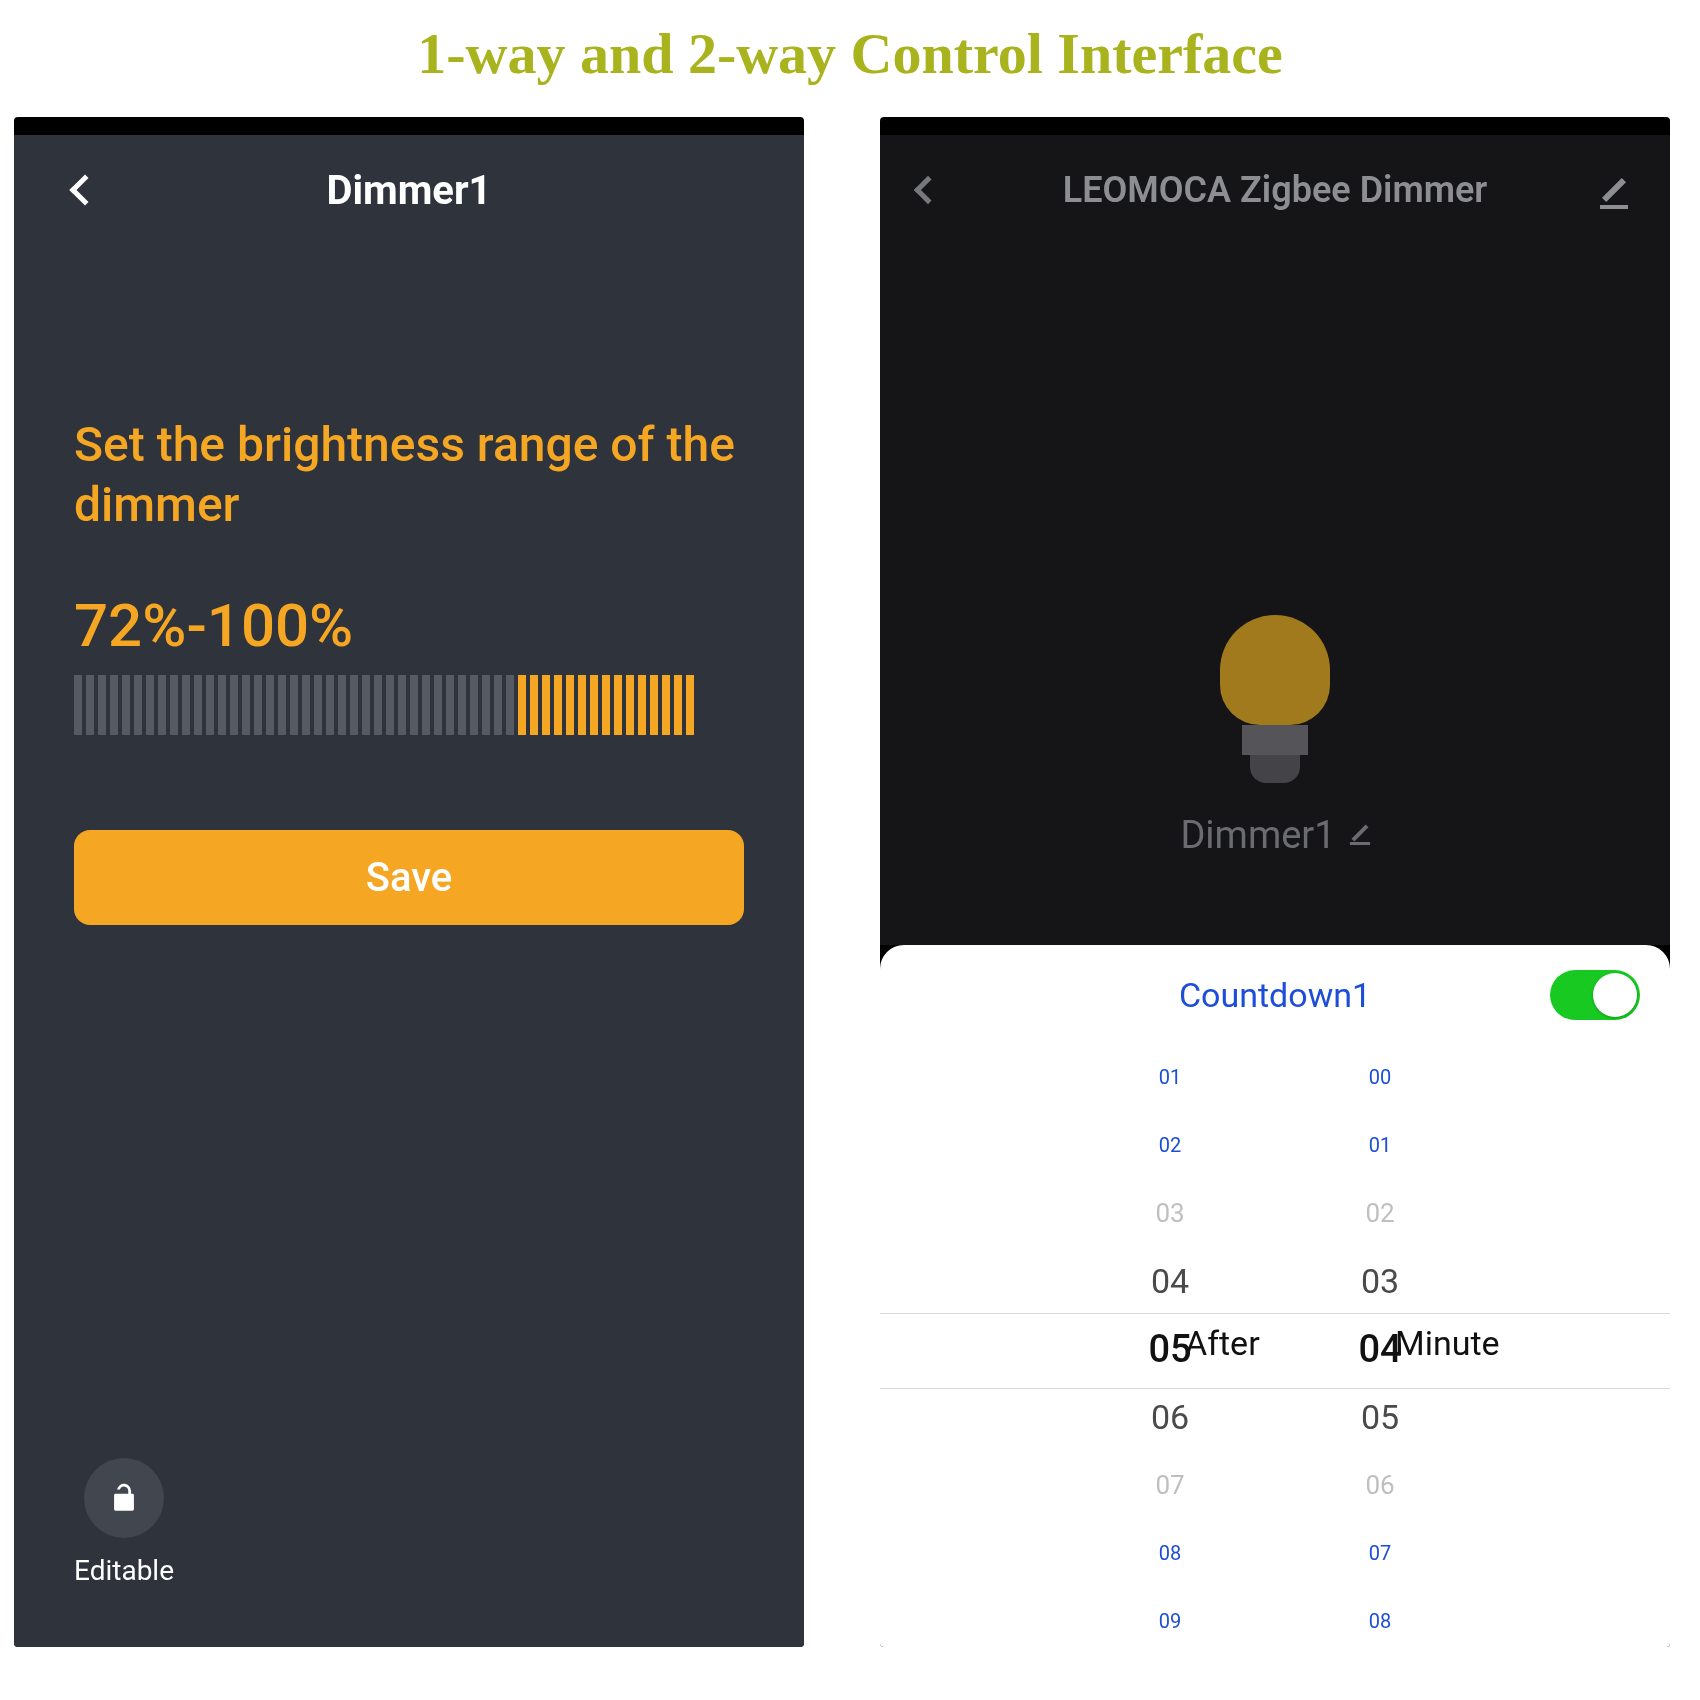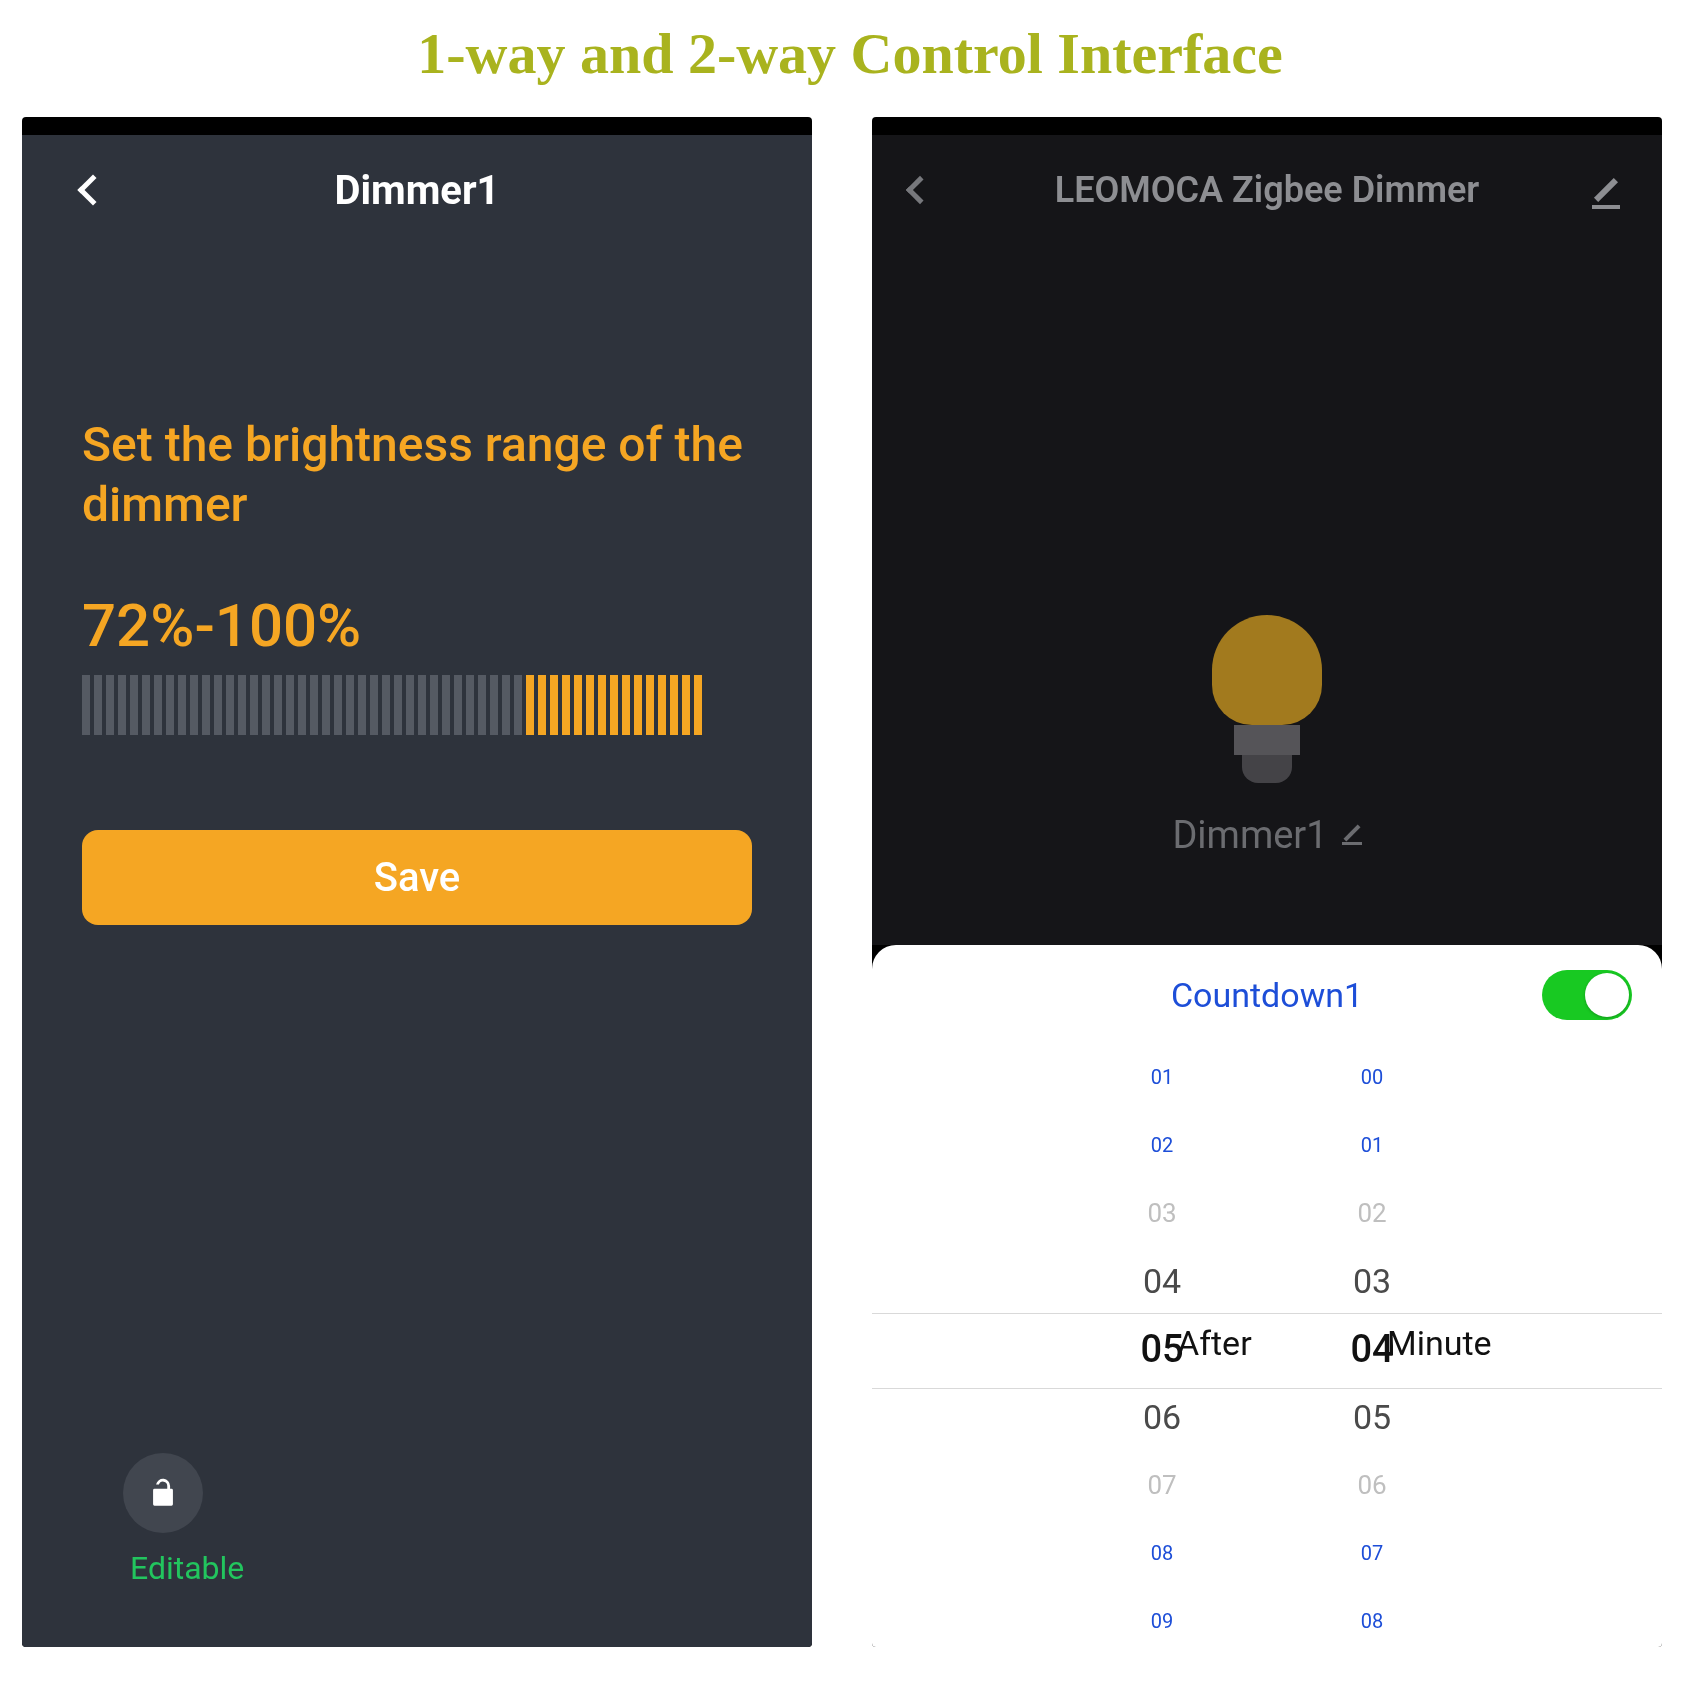"Dimmer1" .screens { gap: 60px -> 76px; padding: 0 22px -> 0 14px }
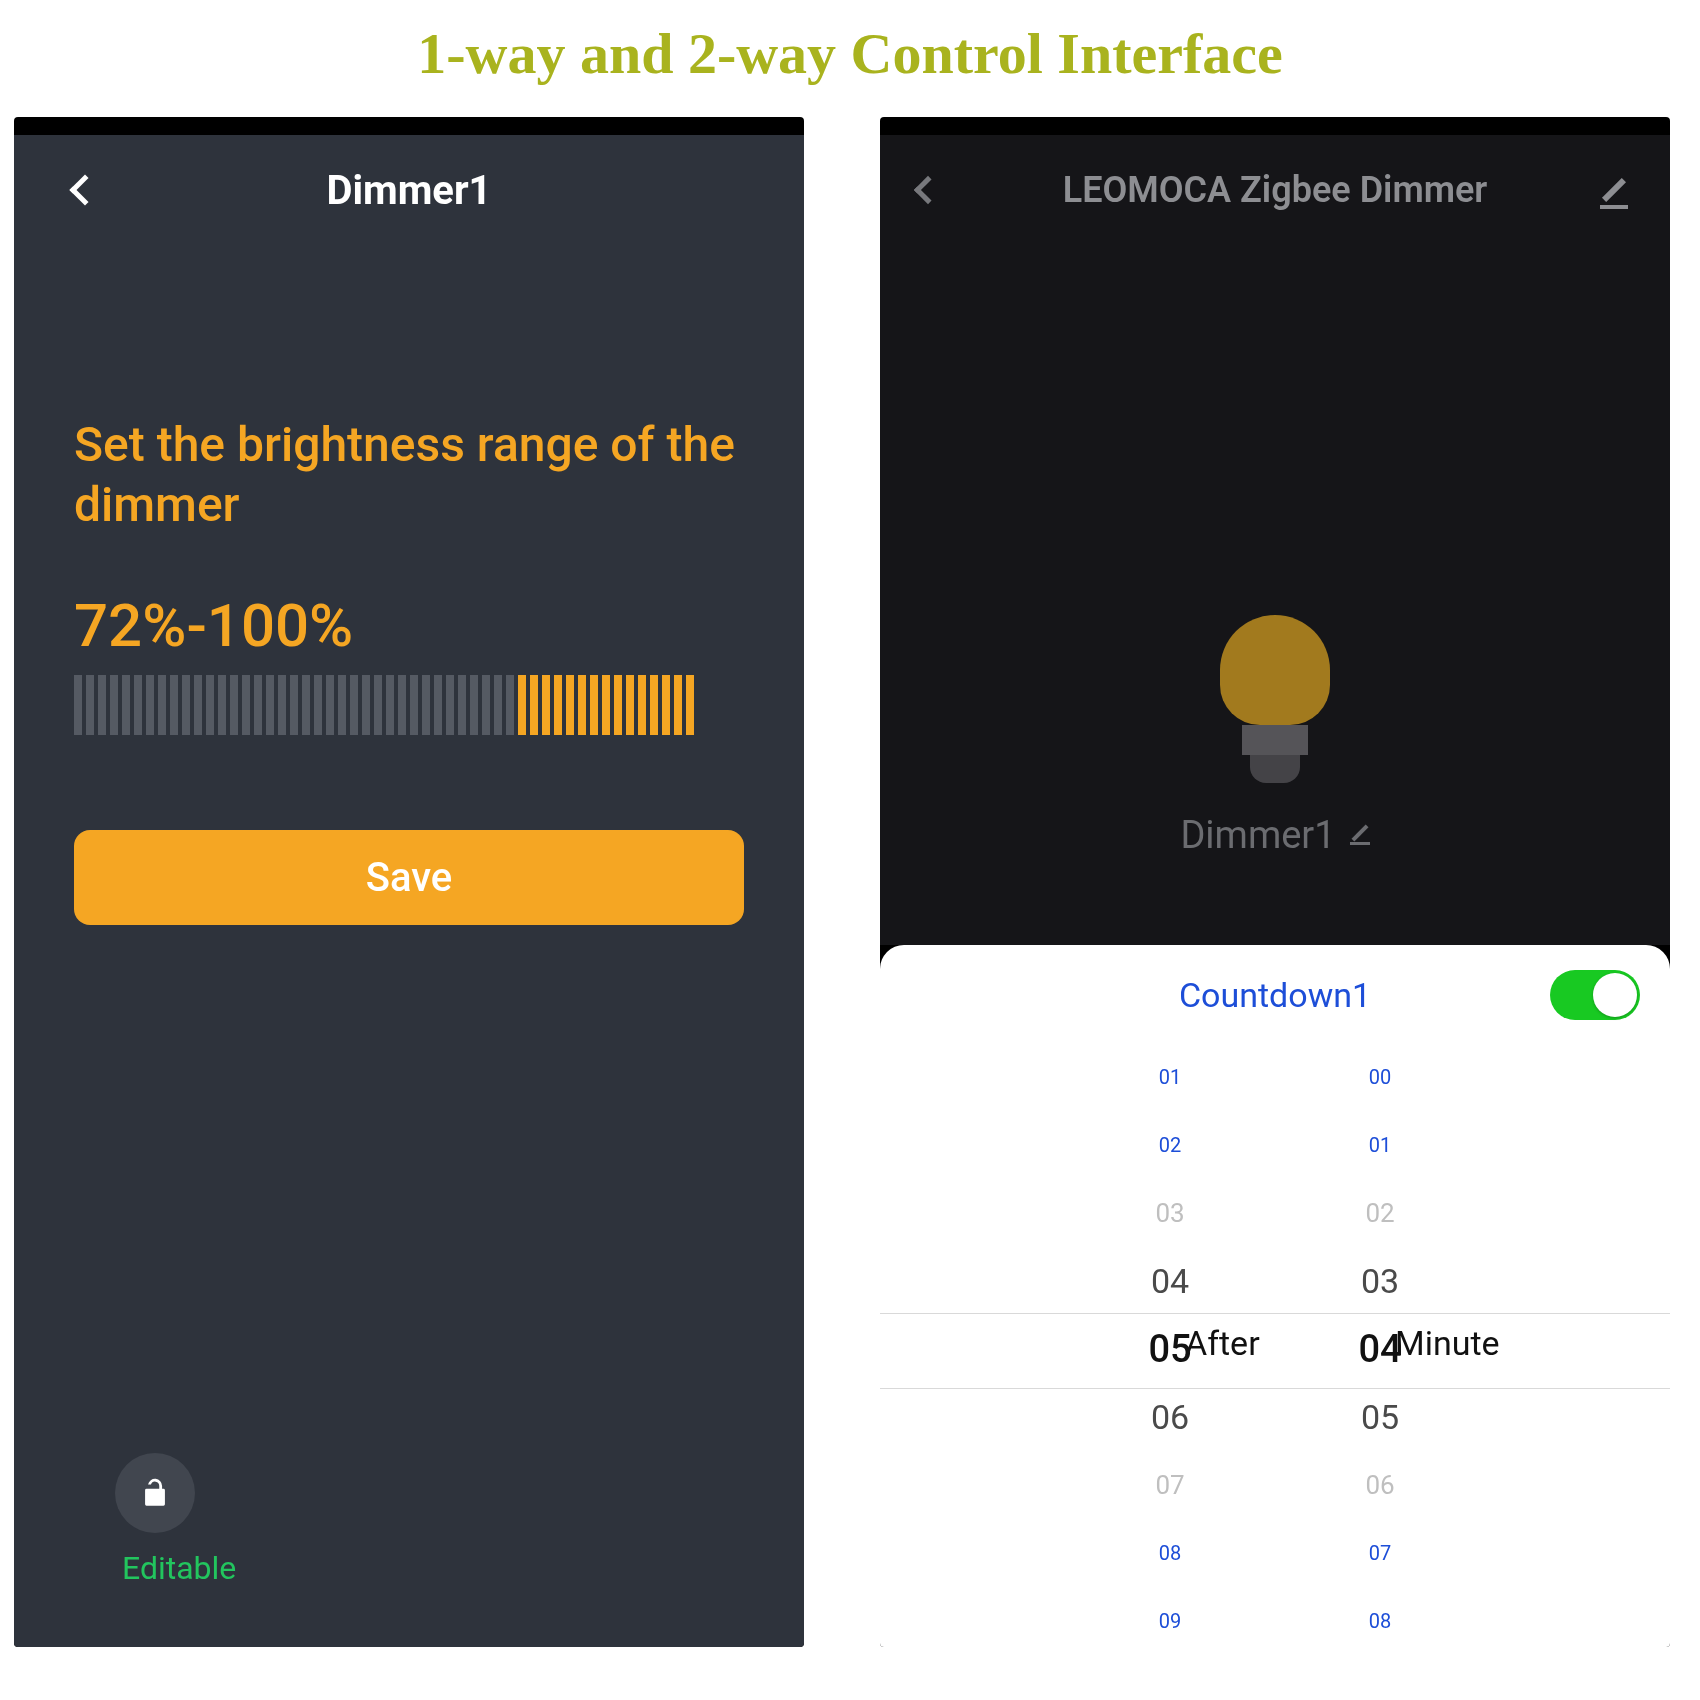"Editable" .editable-label { color: #22c55e -> #ffffff; font-size: 32px -> 28px; margin-left: 48px -> none }
